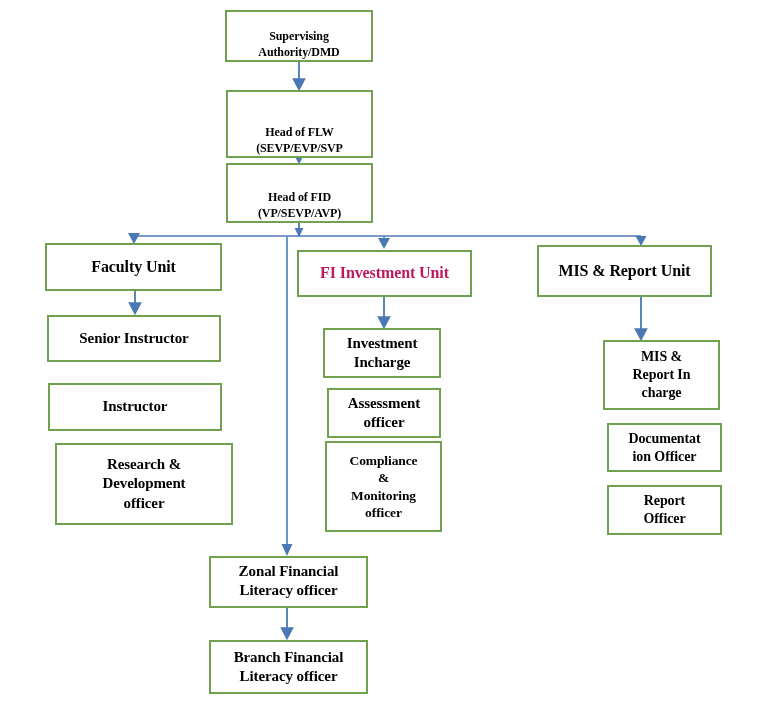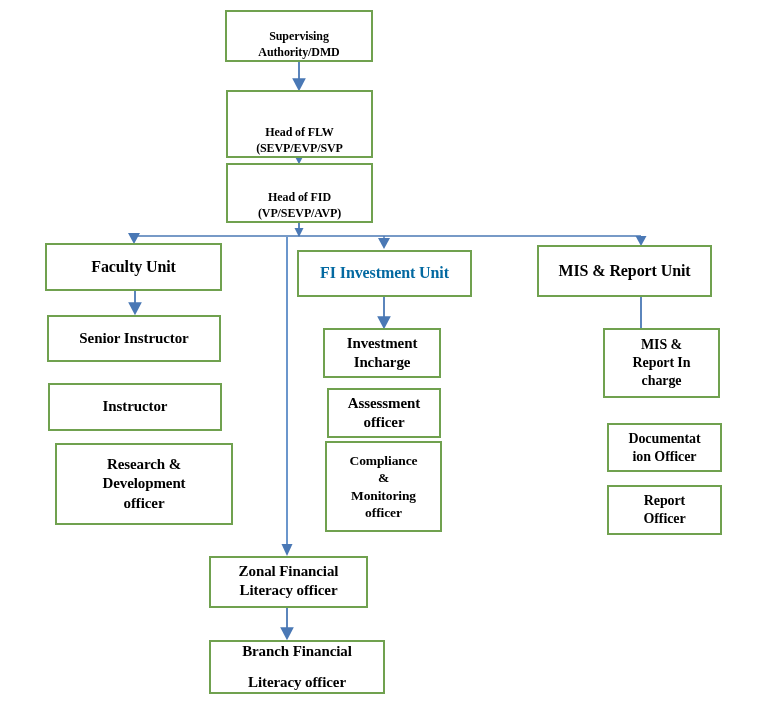"FI Investment Unit" div.node { color: #0369a1 -> #be185d }
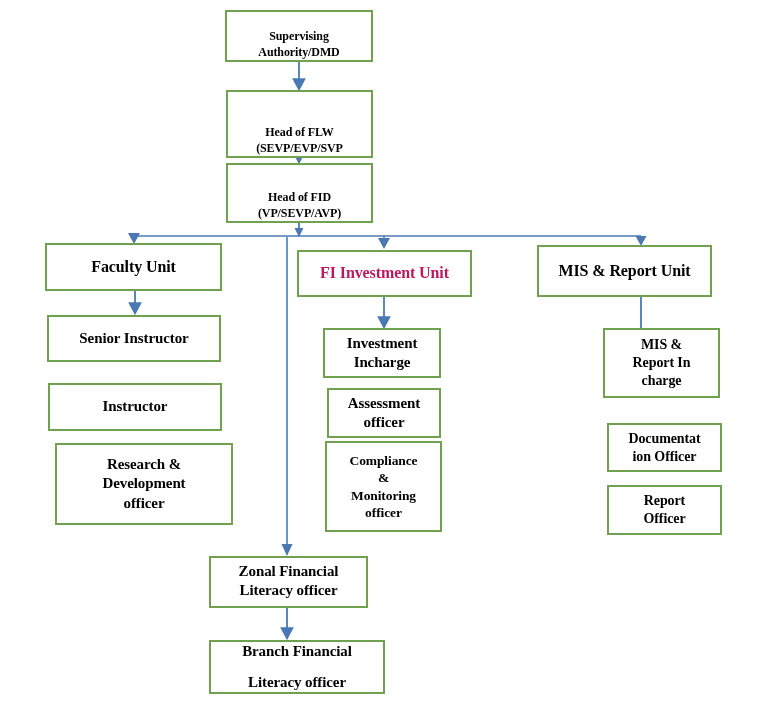"MIS &" div.node { top: 328px -> 340px }
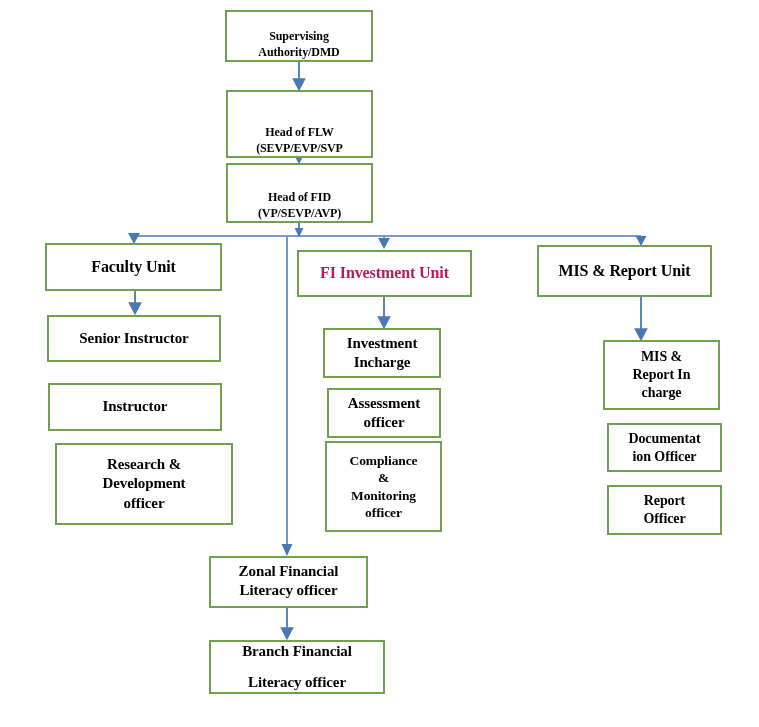"Branch Financial" div.node { justify-content: space-between -> none; width: 176px -> 159px }
